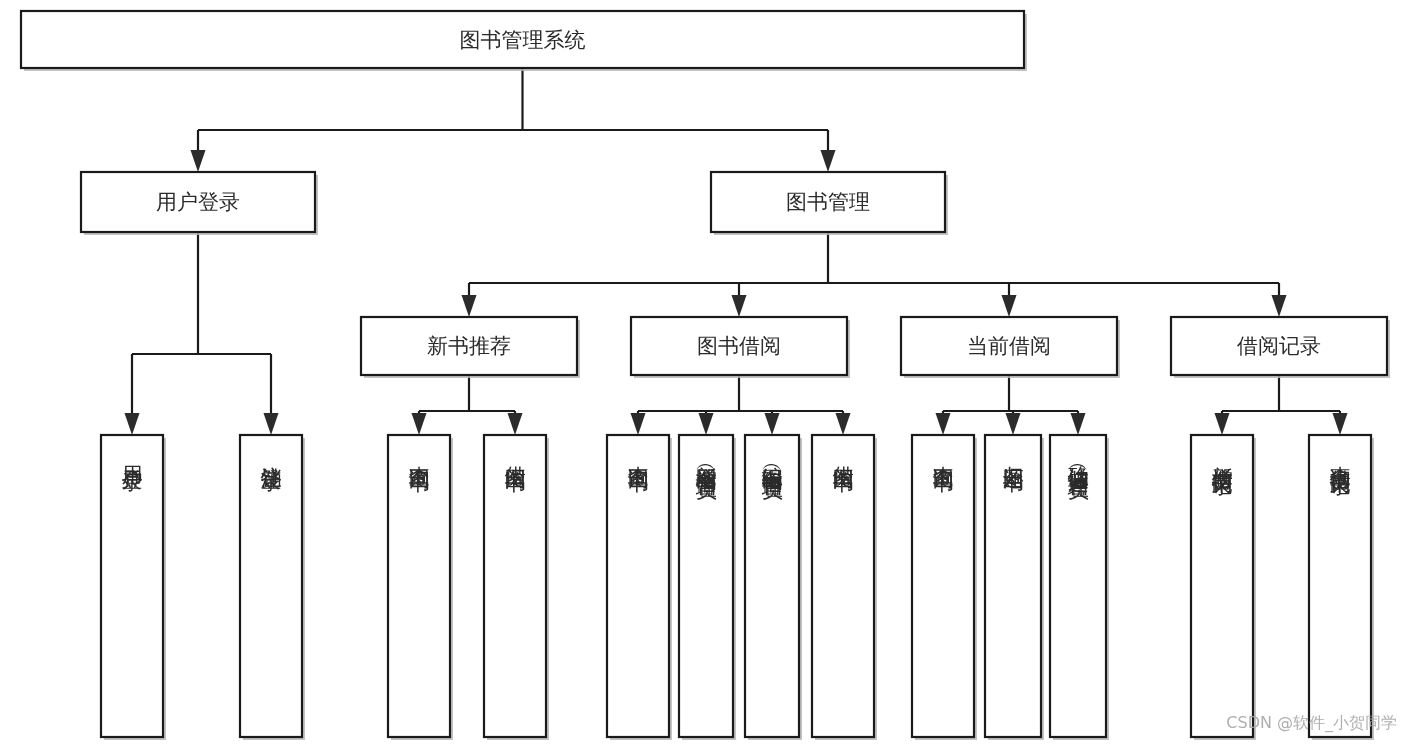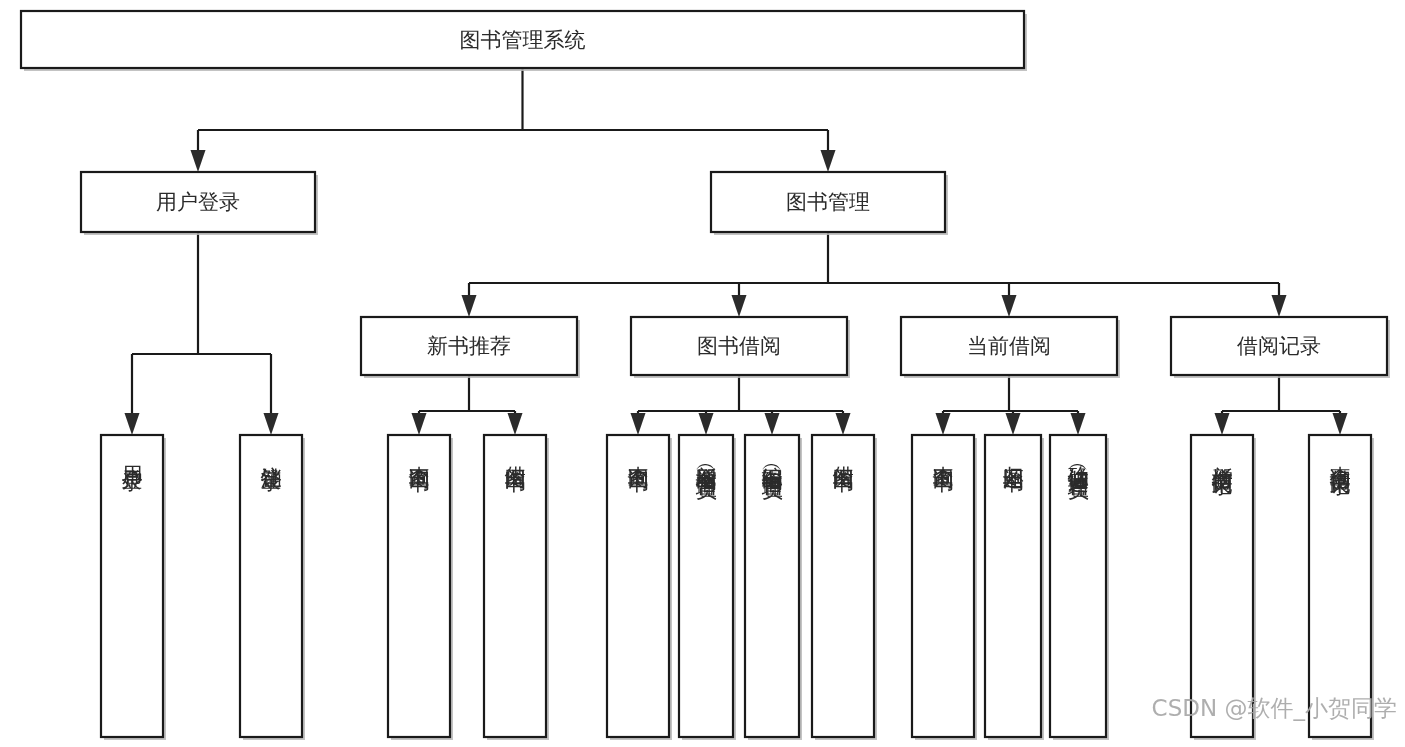"CSDN @软件_小贺同学" .watermark { bottom: 23px -> 13px; font-size: 23px -> 16px }
